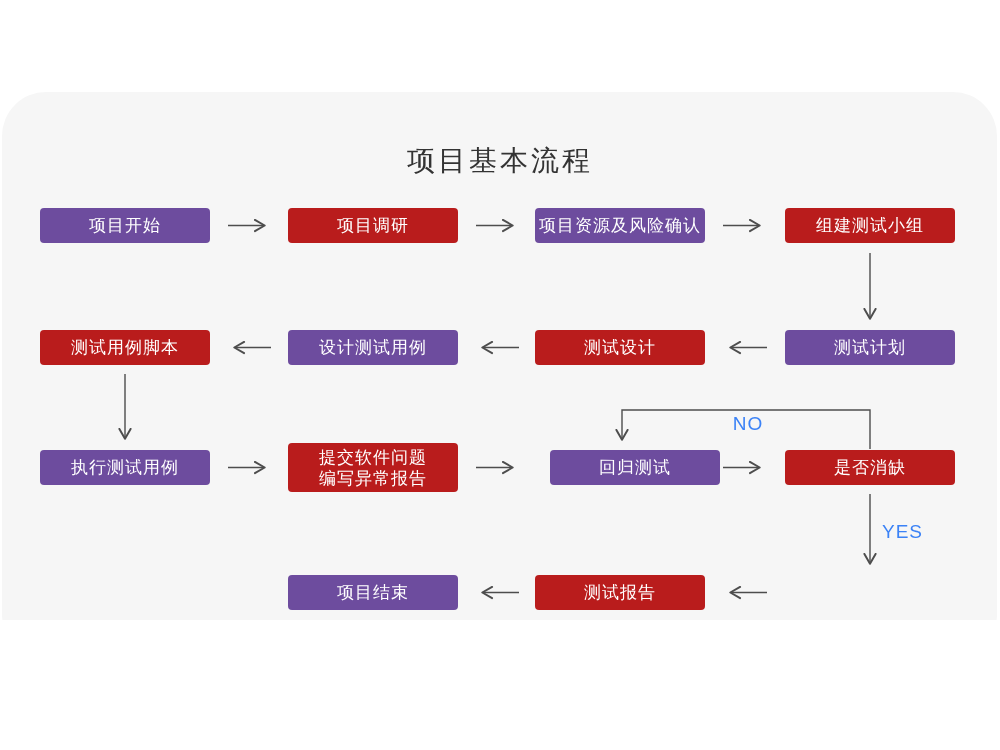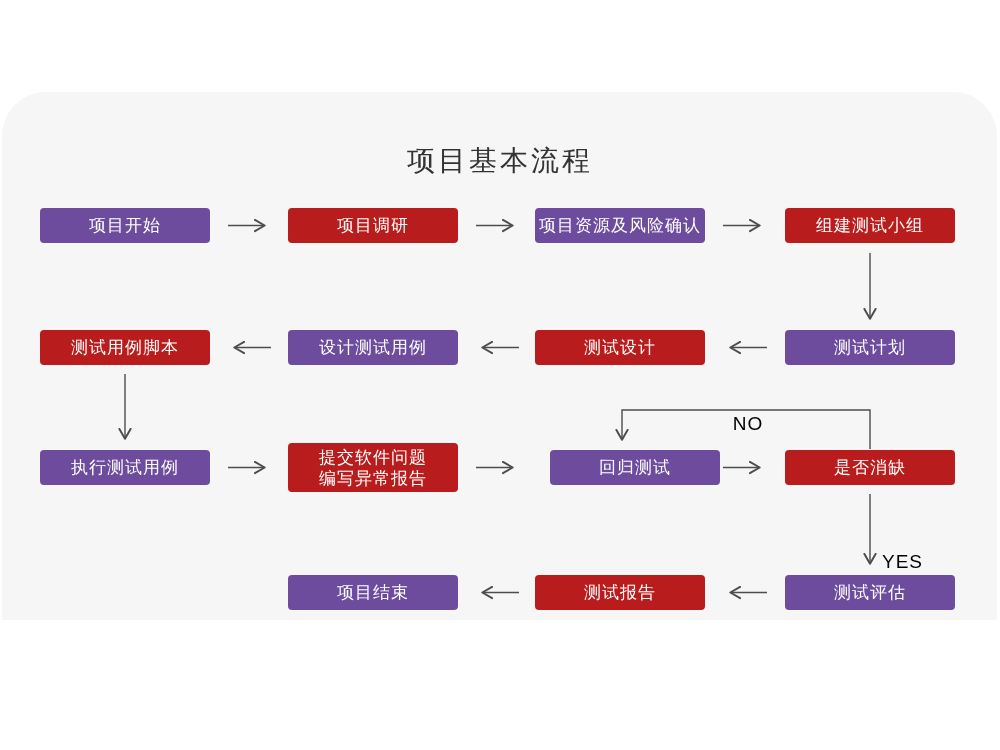"NO" .edge-label { color: #000000 -> #3b82f6 }
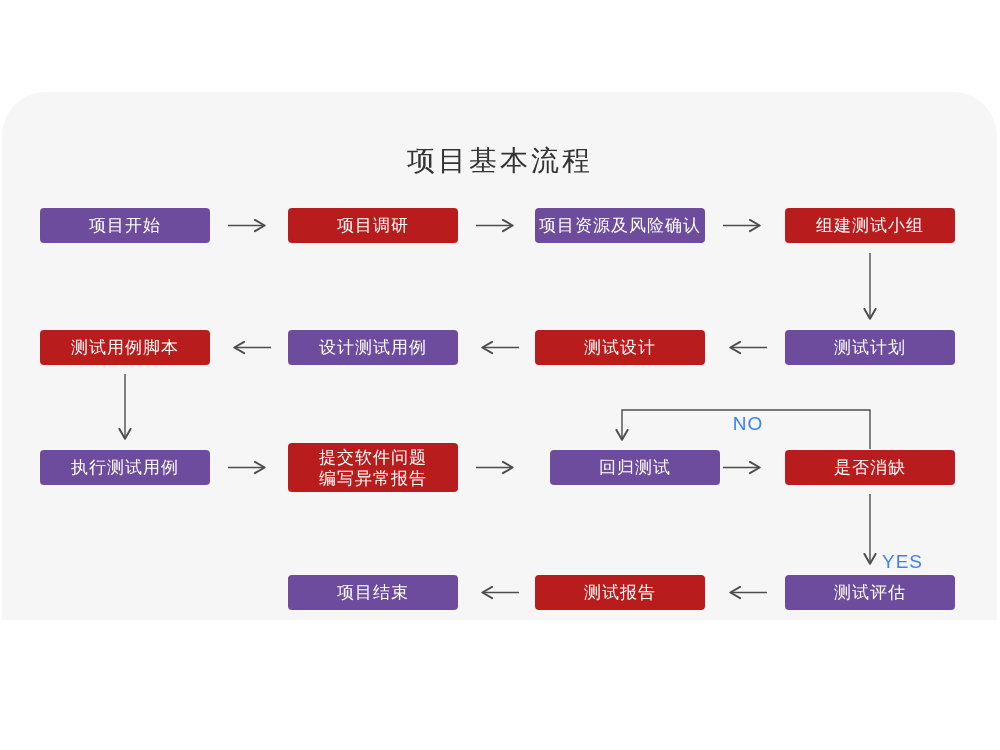"YES" .label-yes { margin-top: 30px -> none }
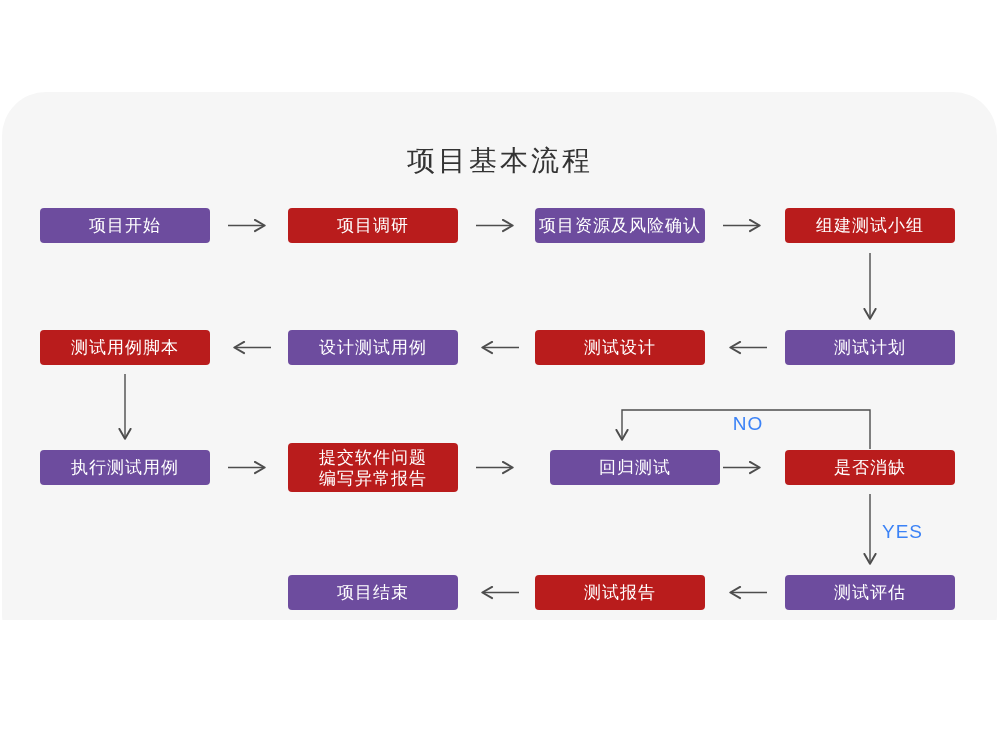"测试评估" div.node { html: <div> <span>测试评估</span> </div> -> none }
